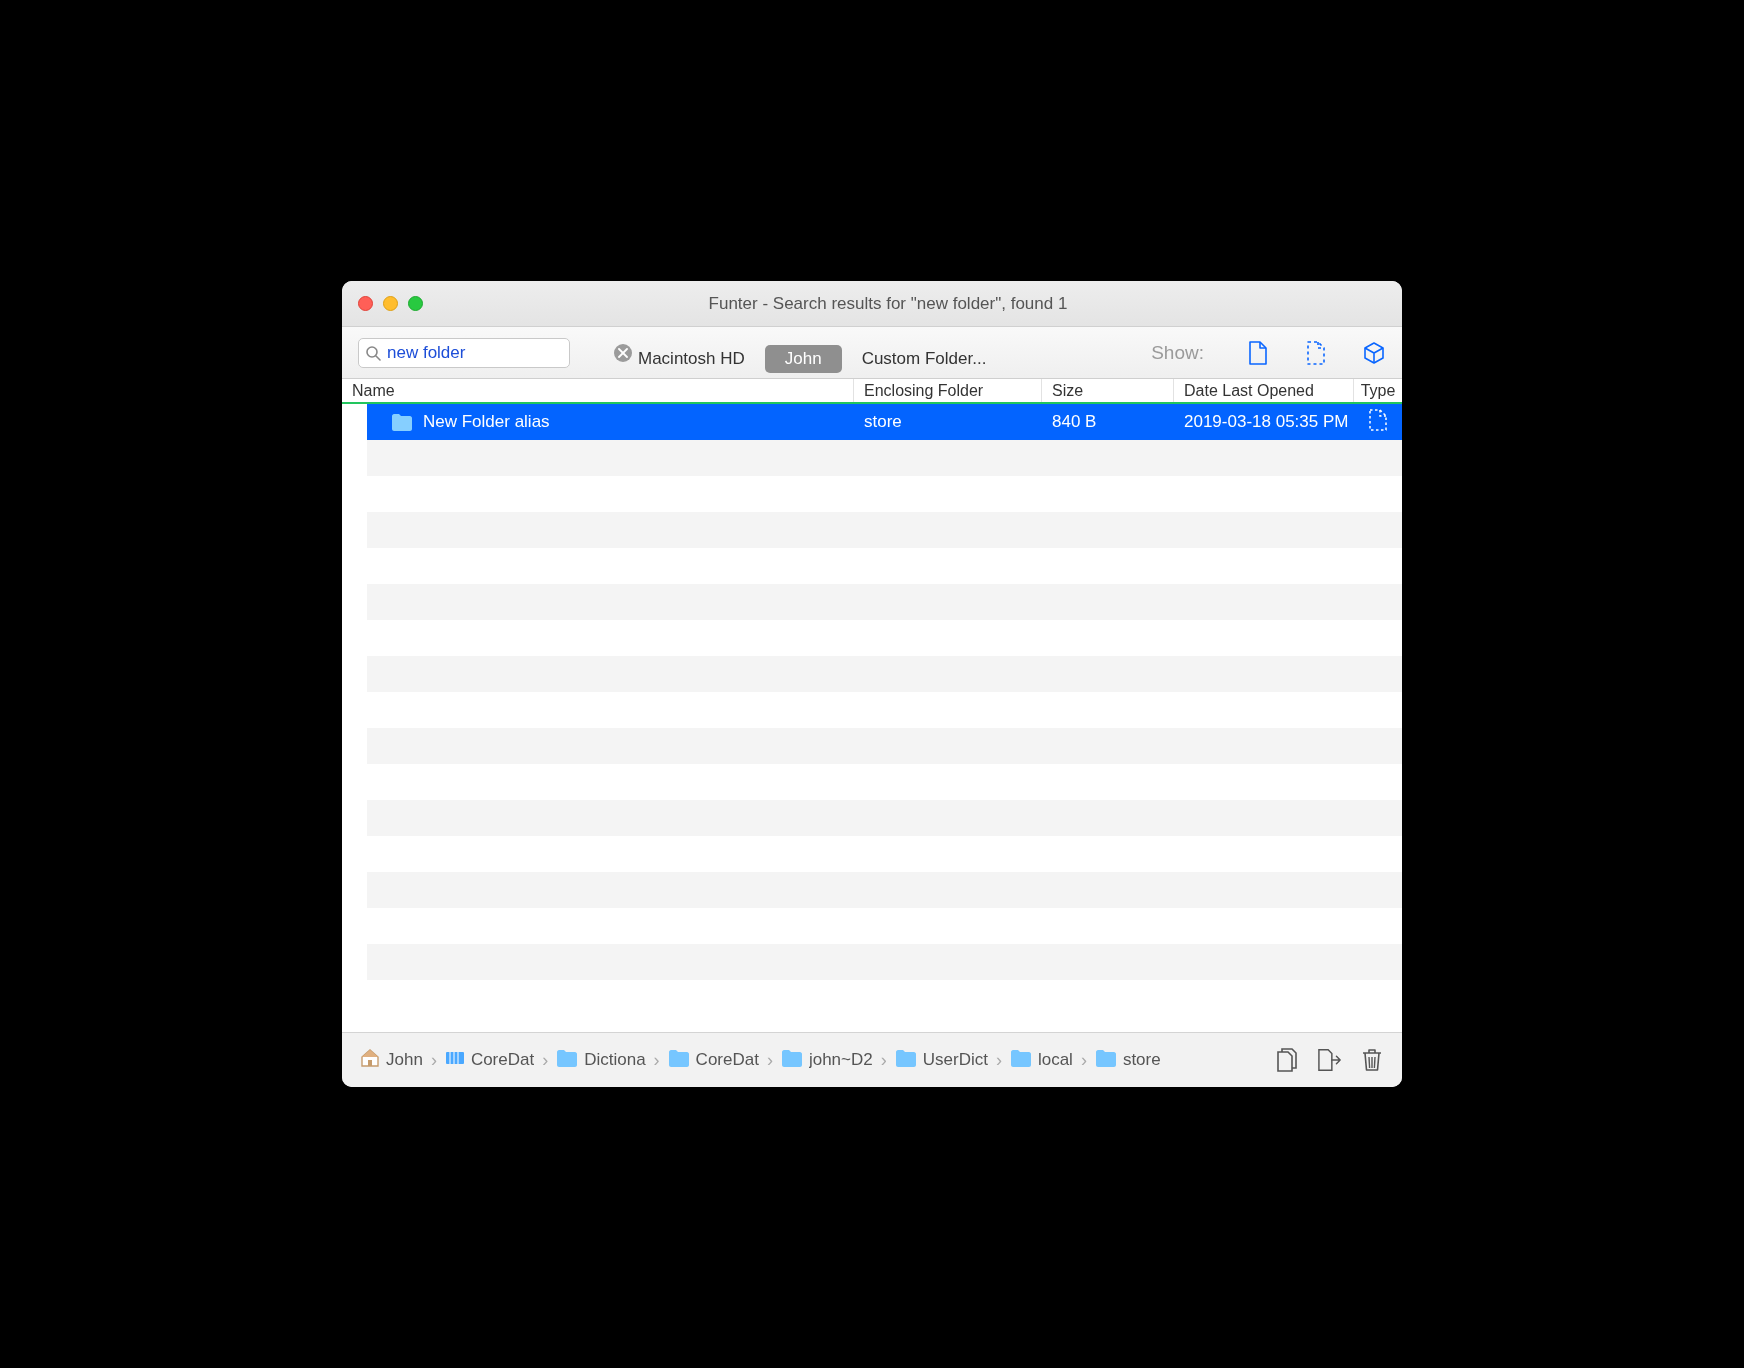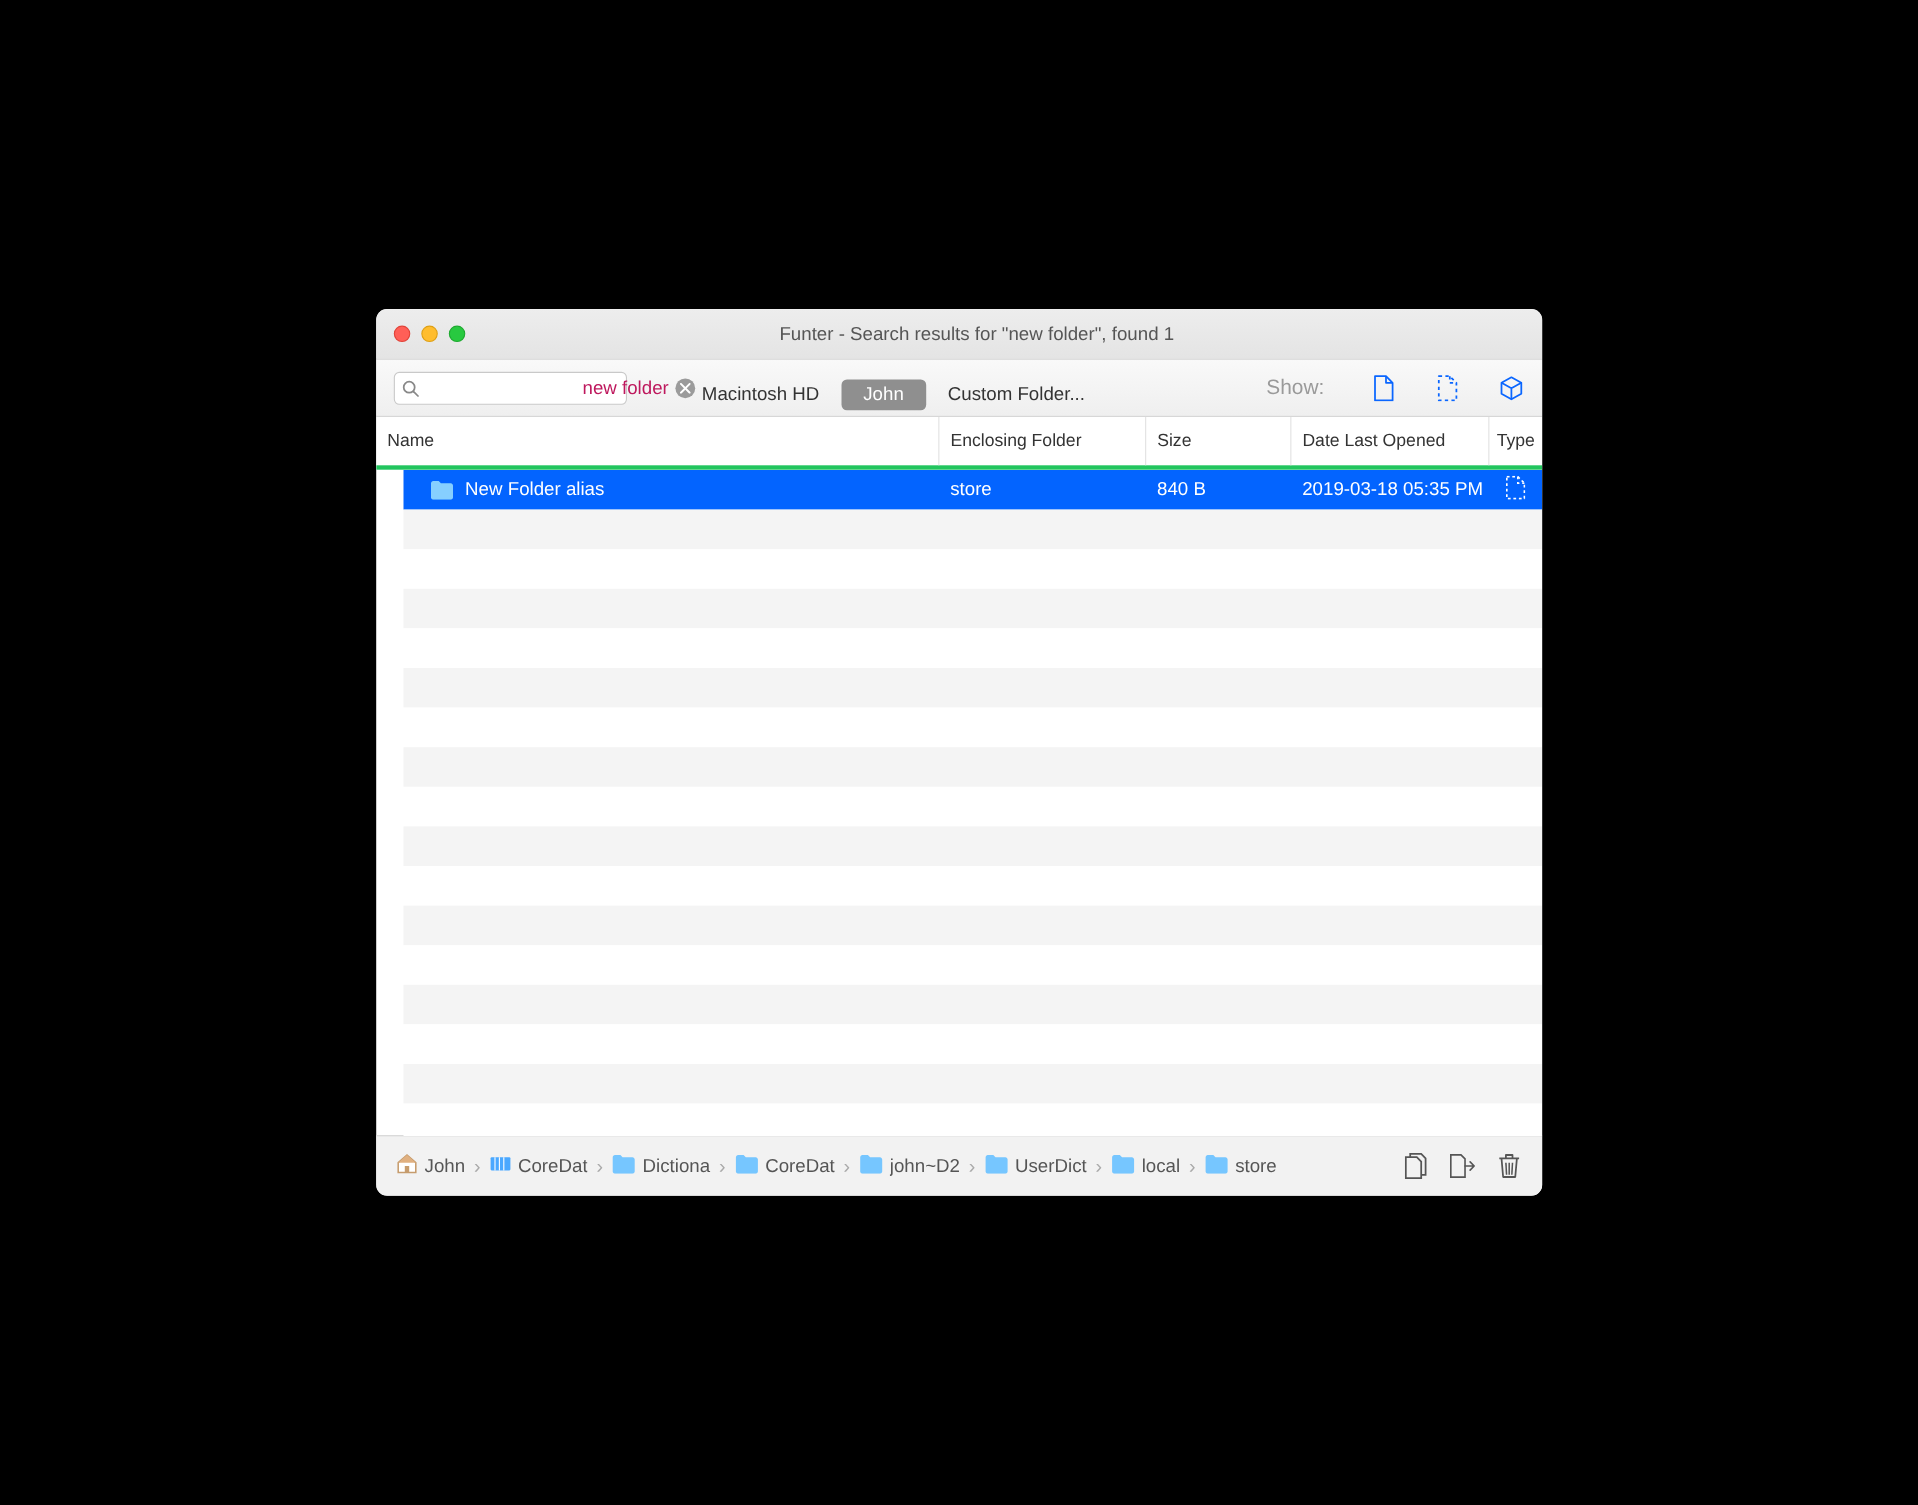"new folder" .searchbox input { color: #be185d -> #1d4ed8; text-align: right -> none }
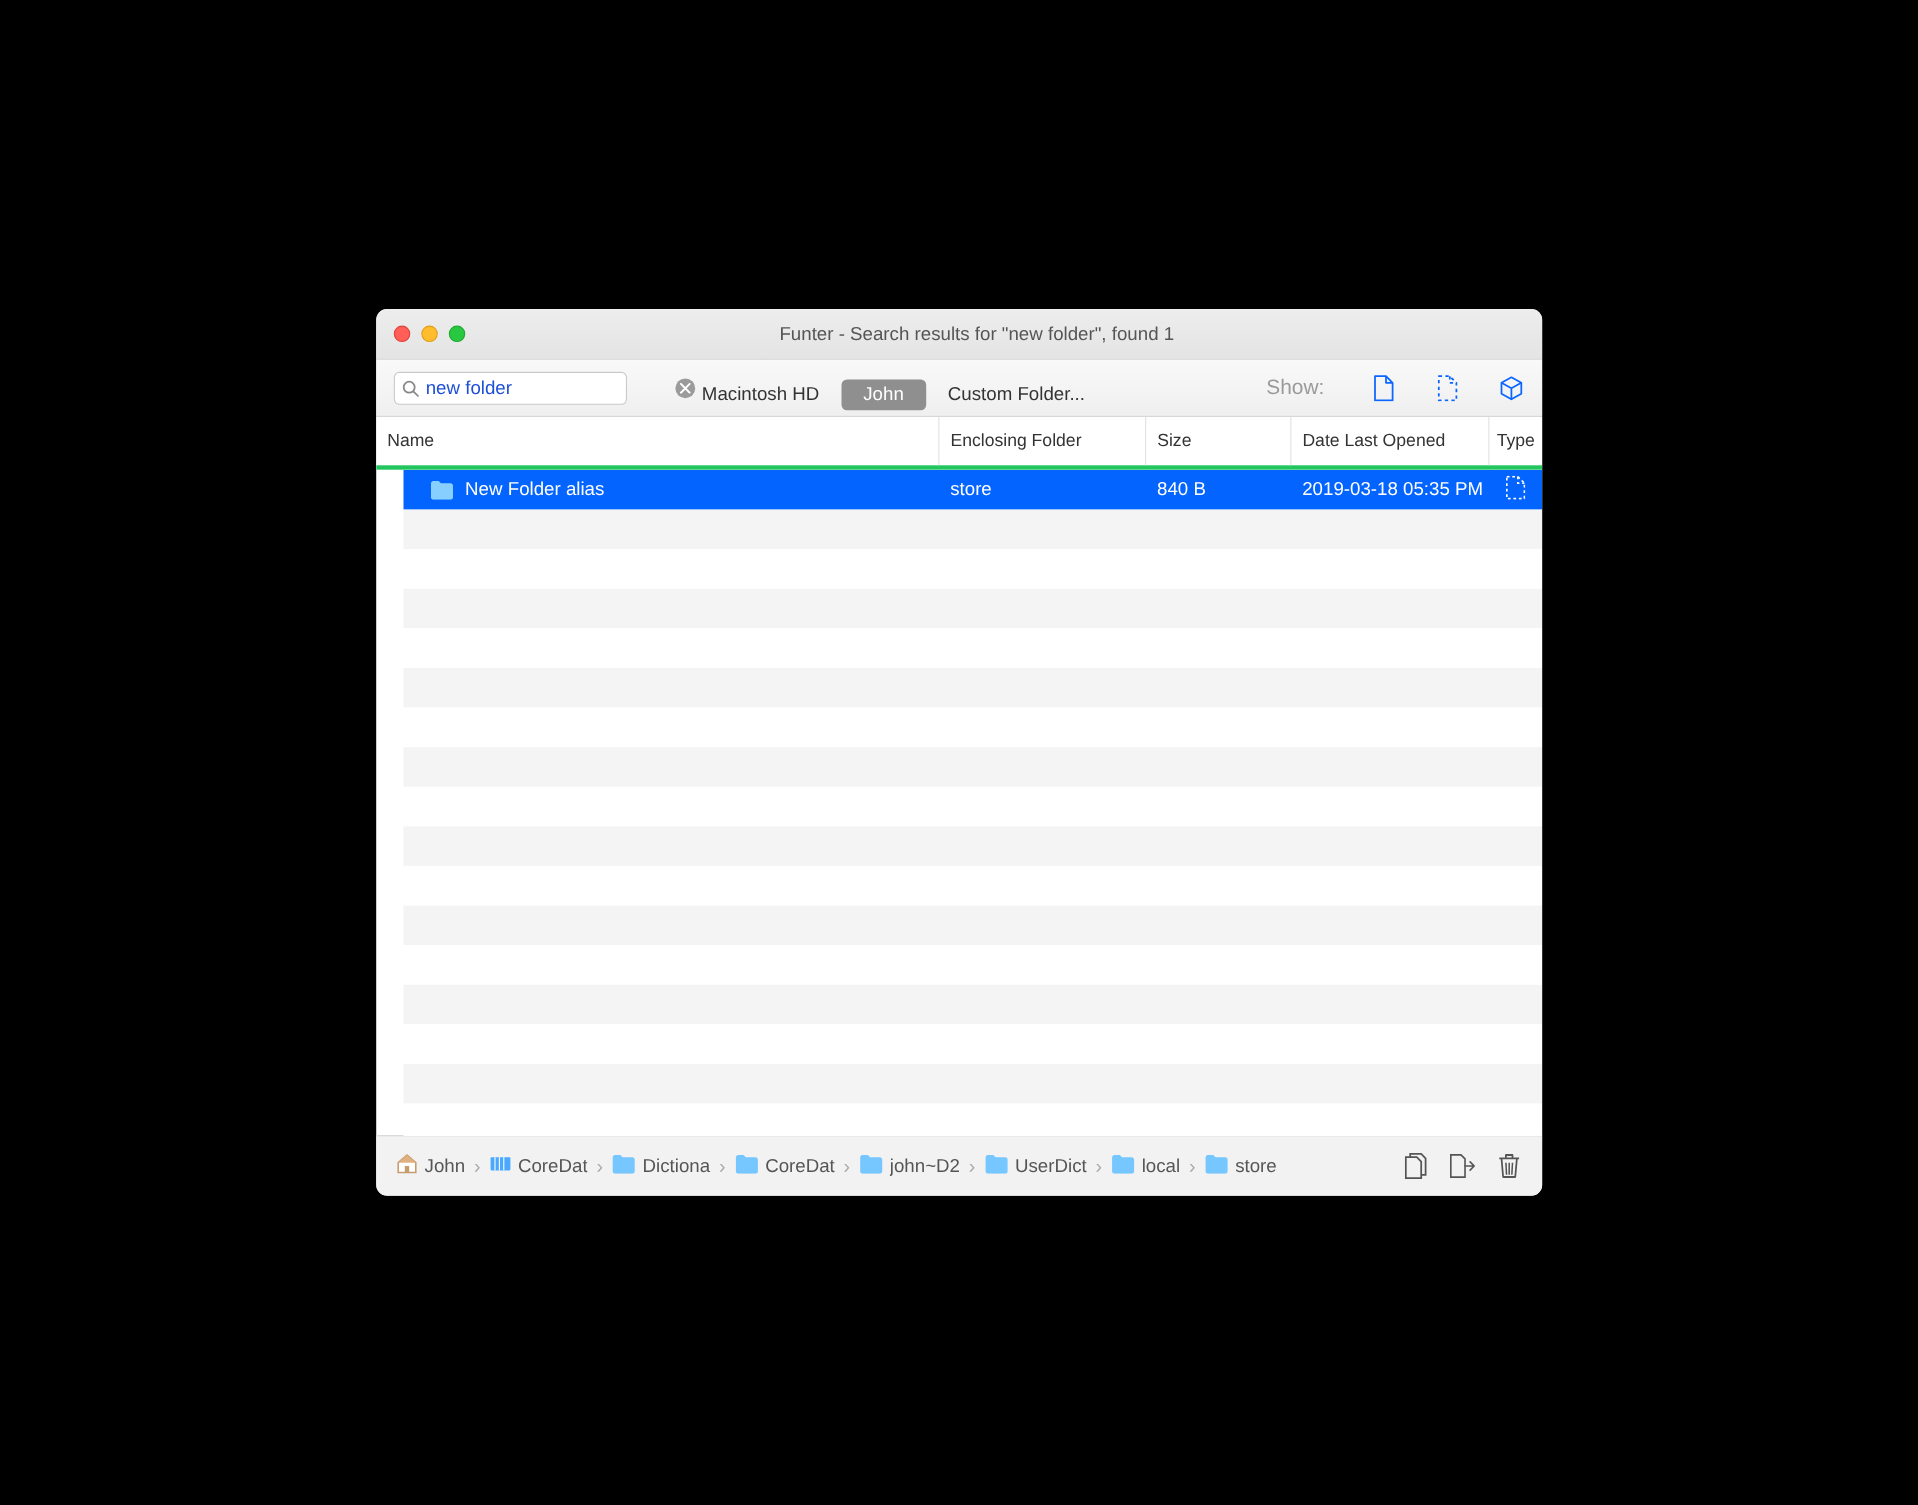"Name" .header-row { border-bottom: 4px solid #22c55e -> 2px solid #22c55e; height: 48px -> 25px }
